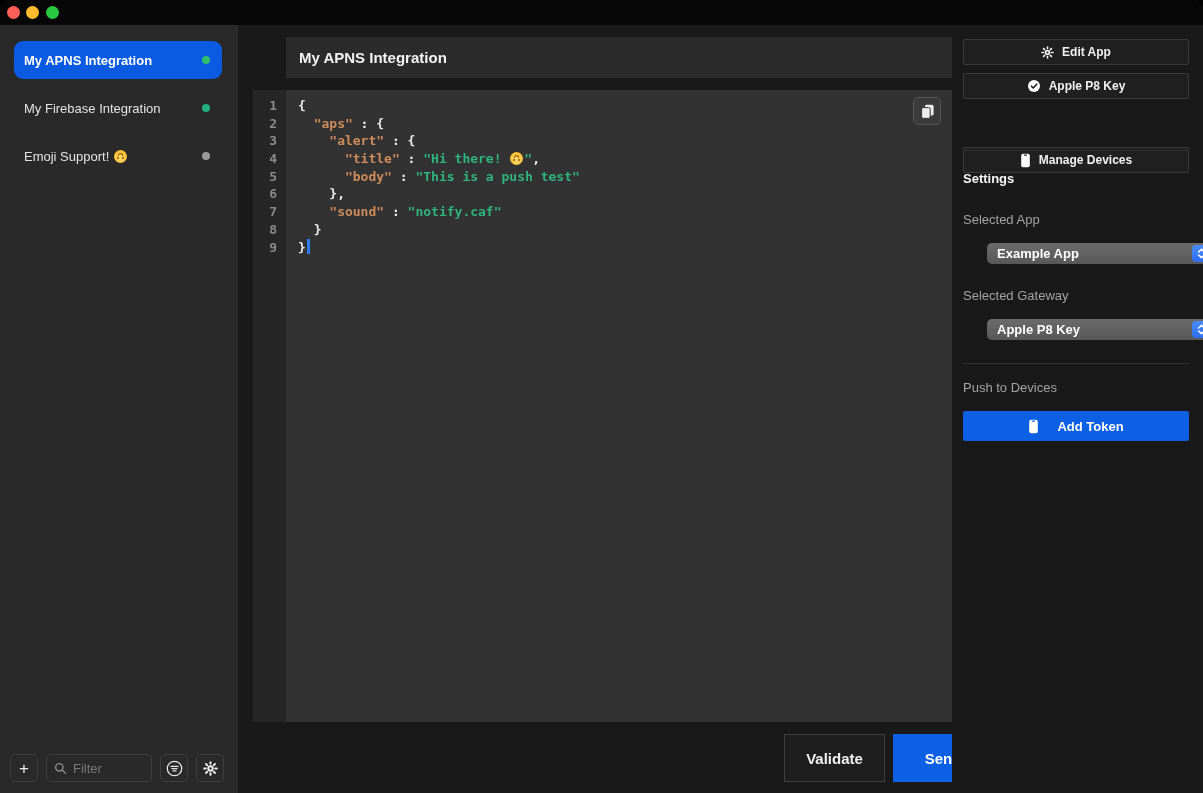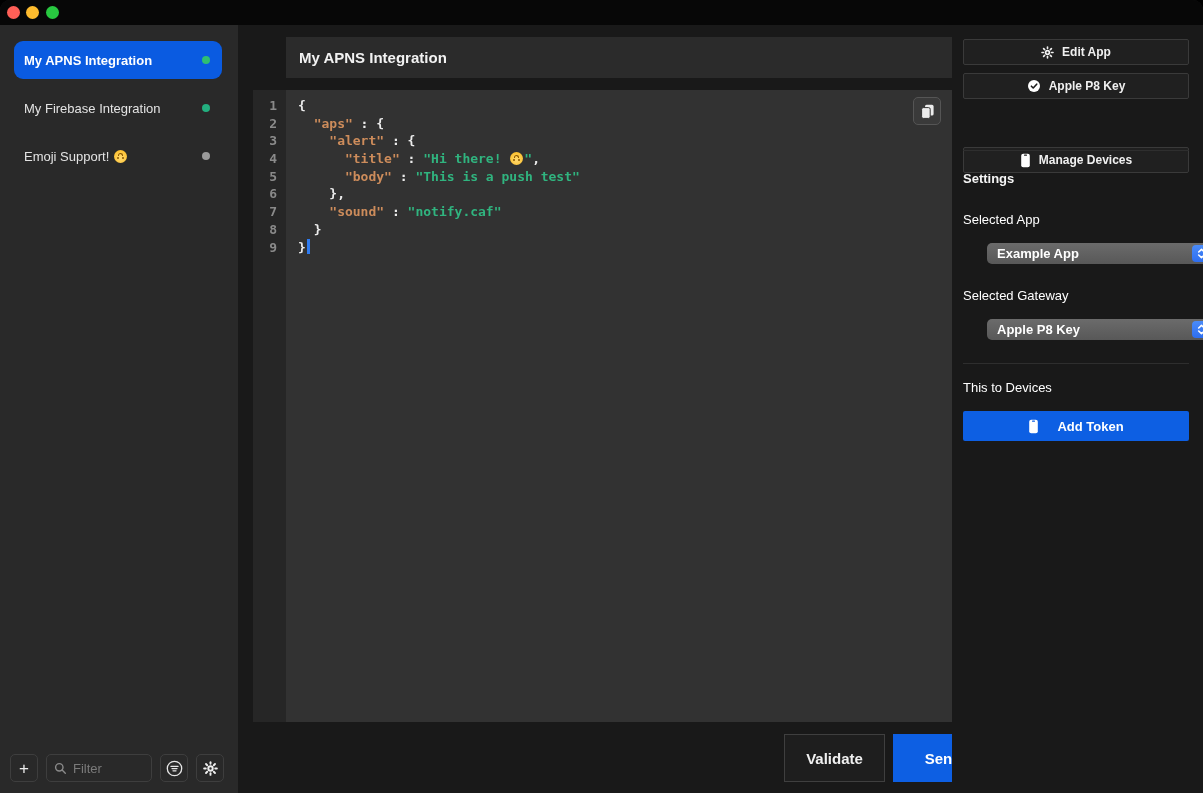"Selected App" .rp-label { color: #ffffff -> #a3a3a3 }
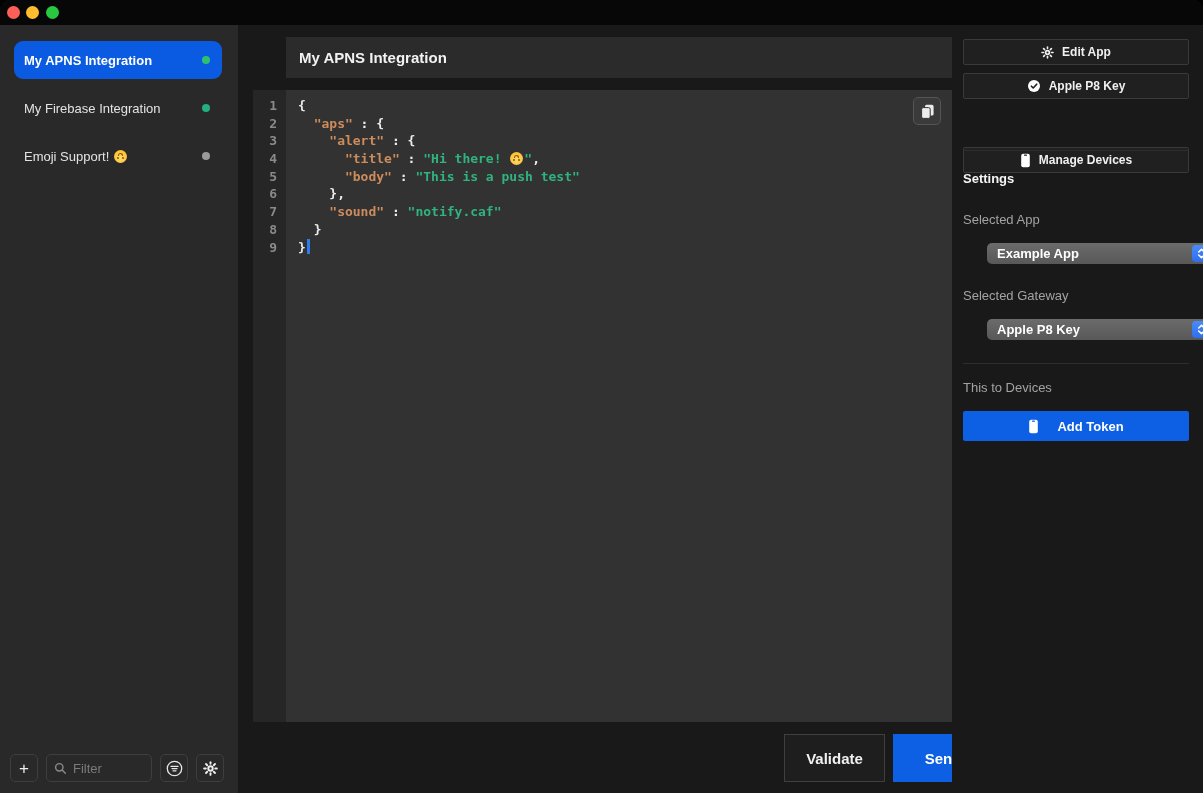"This to Devices" div.rp-label { text: This -> Push }
